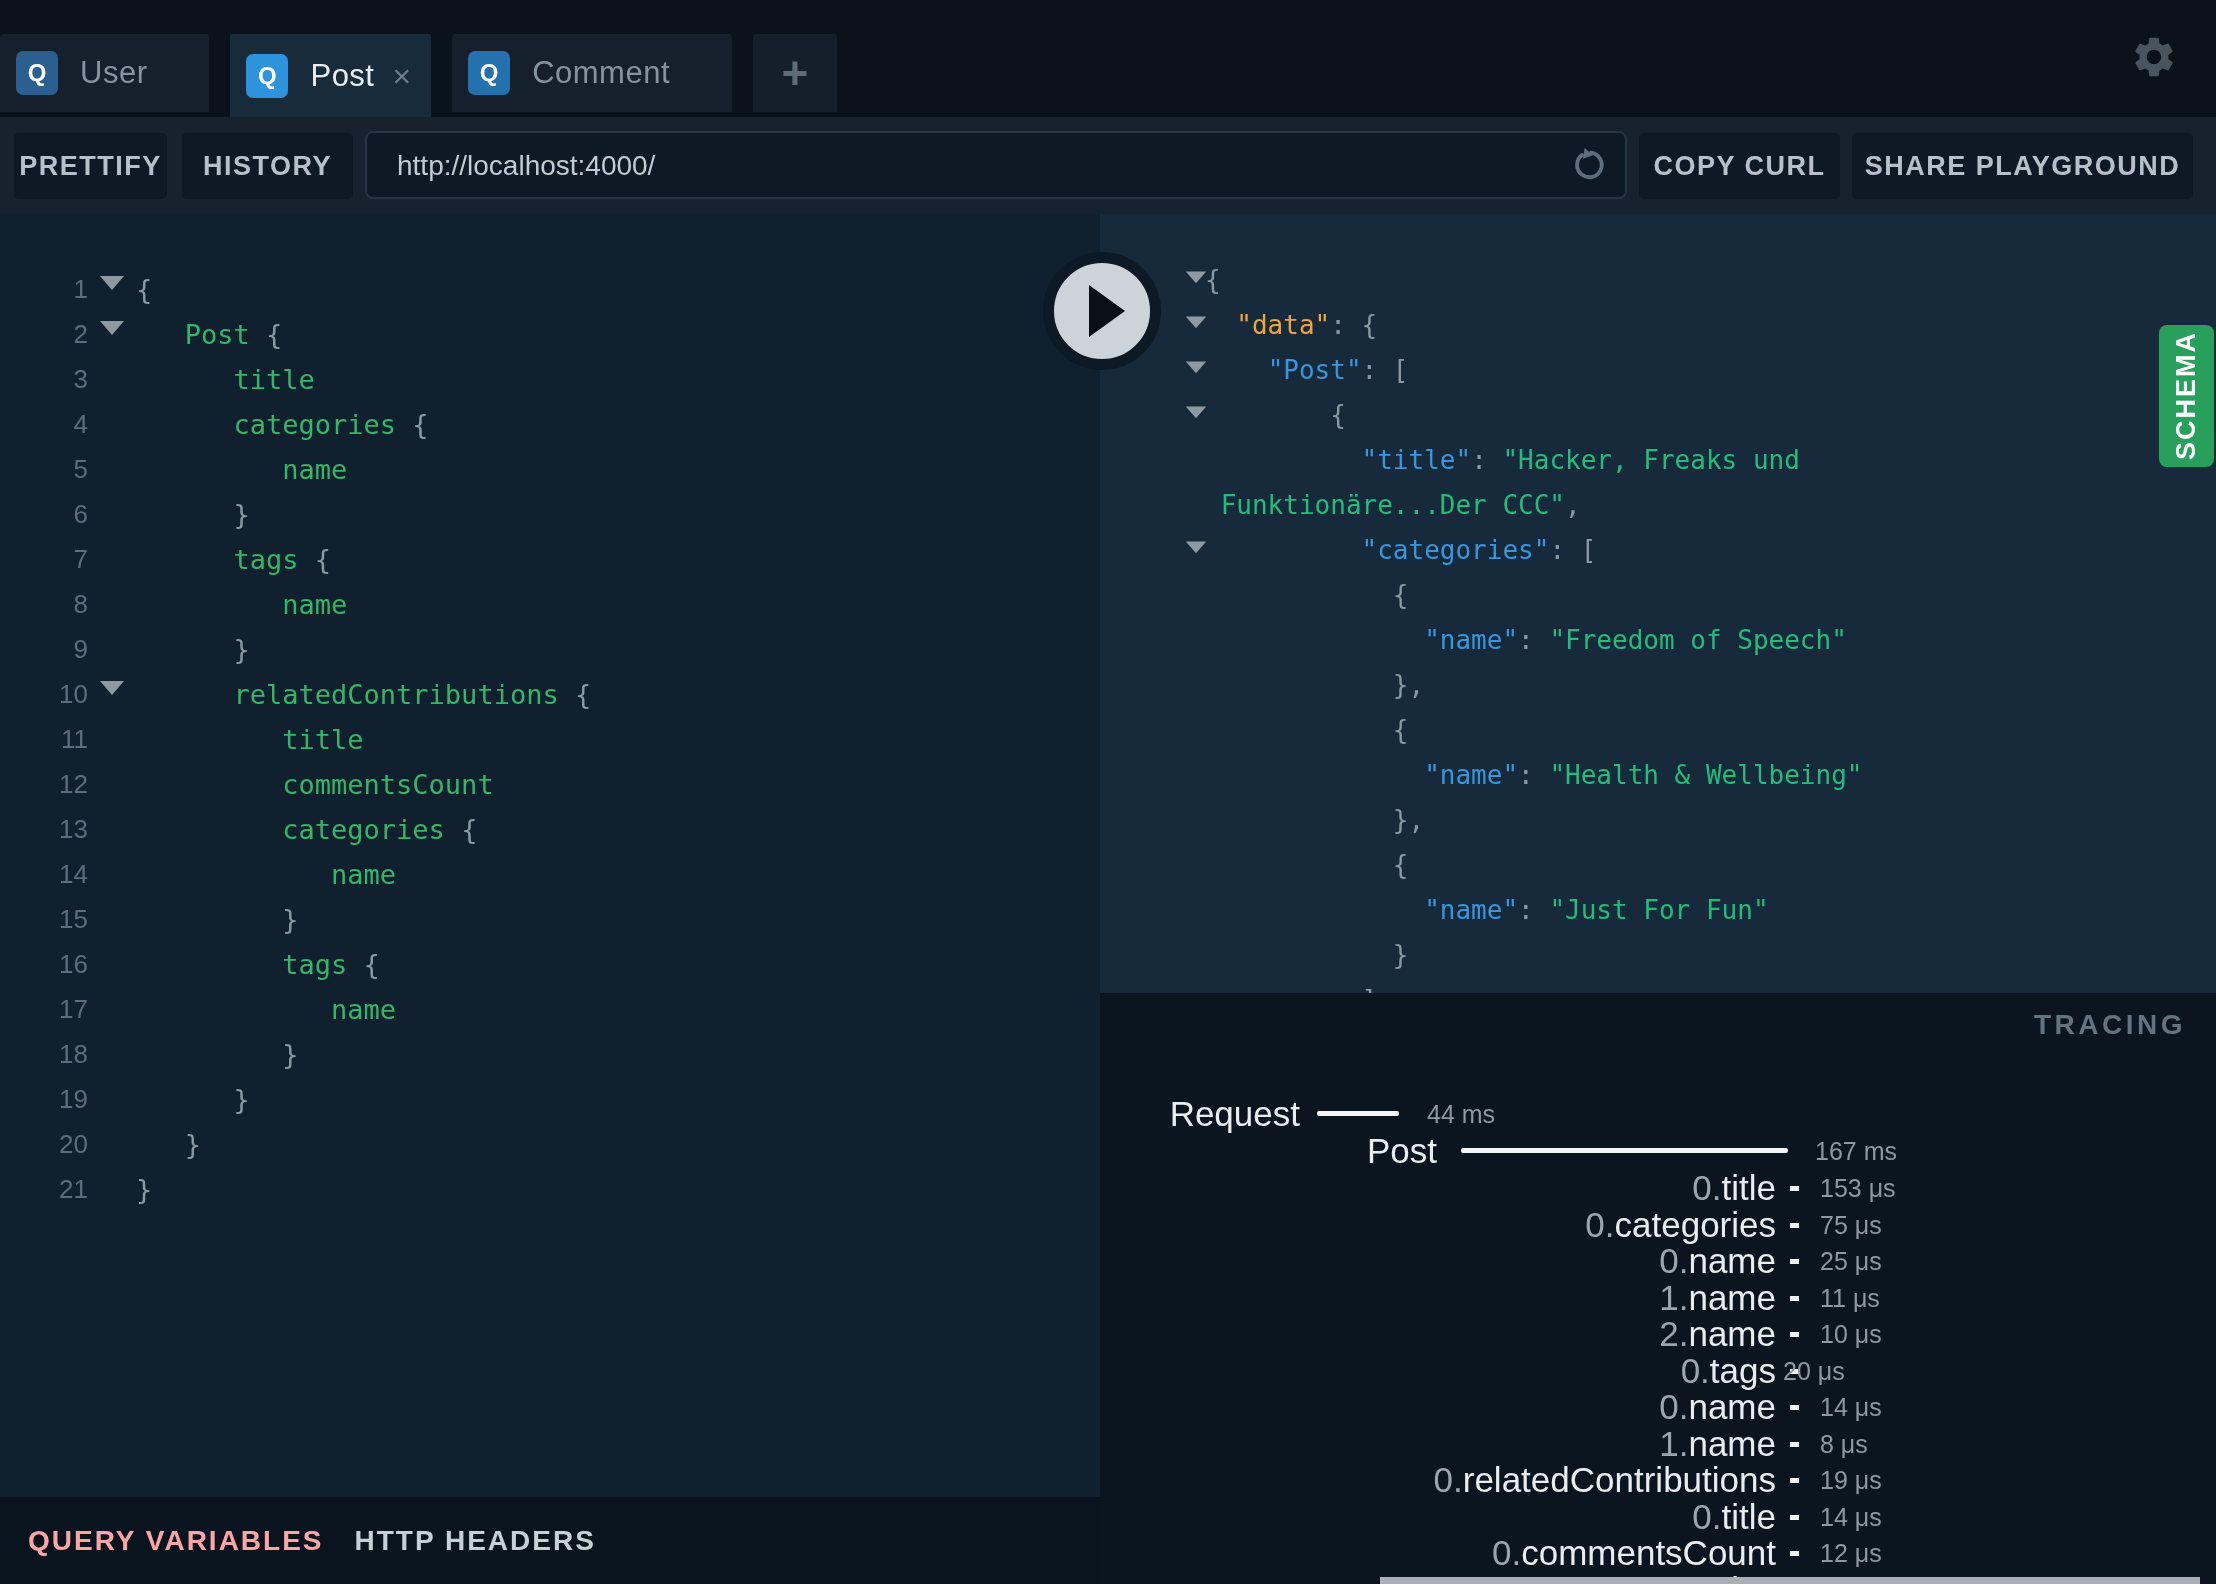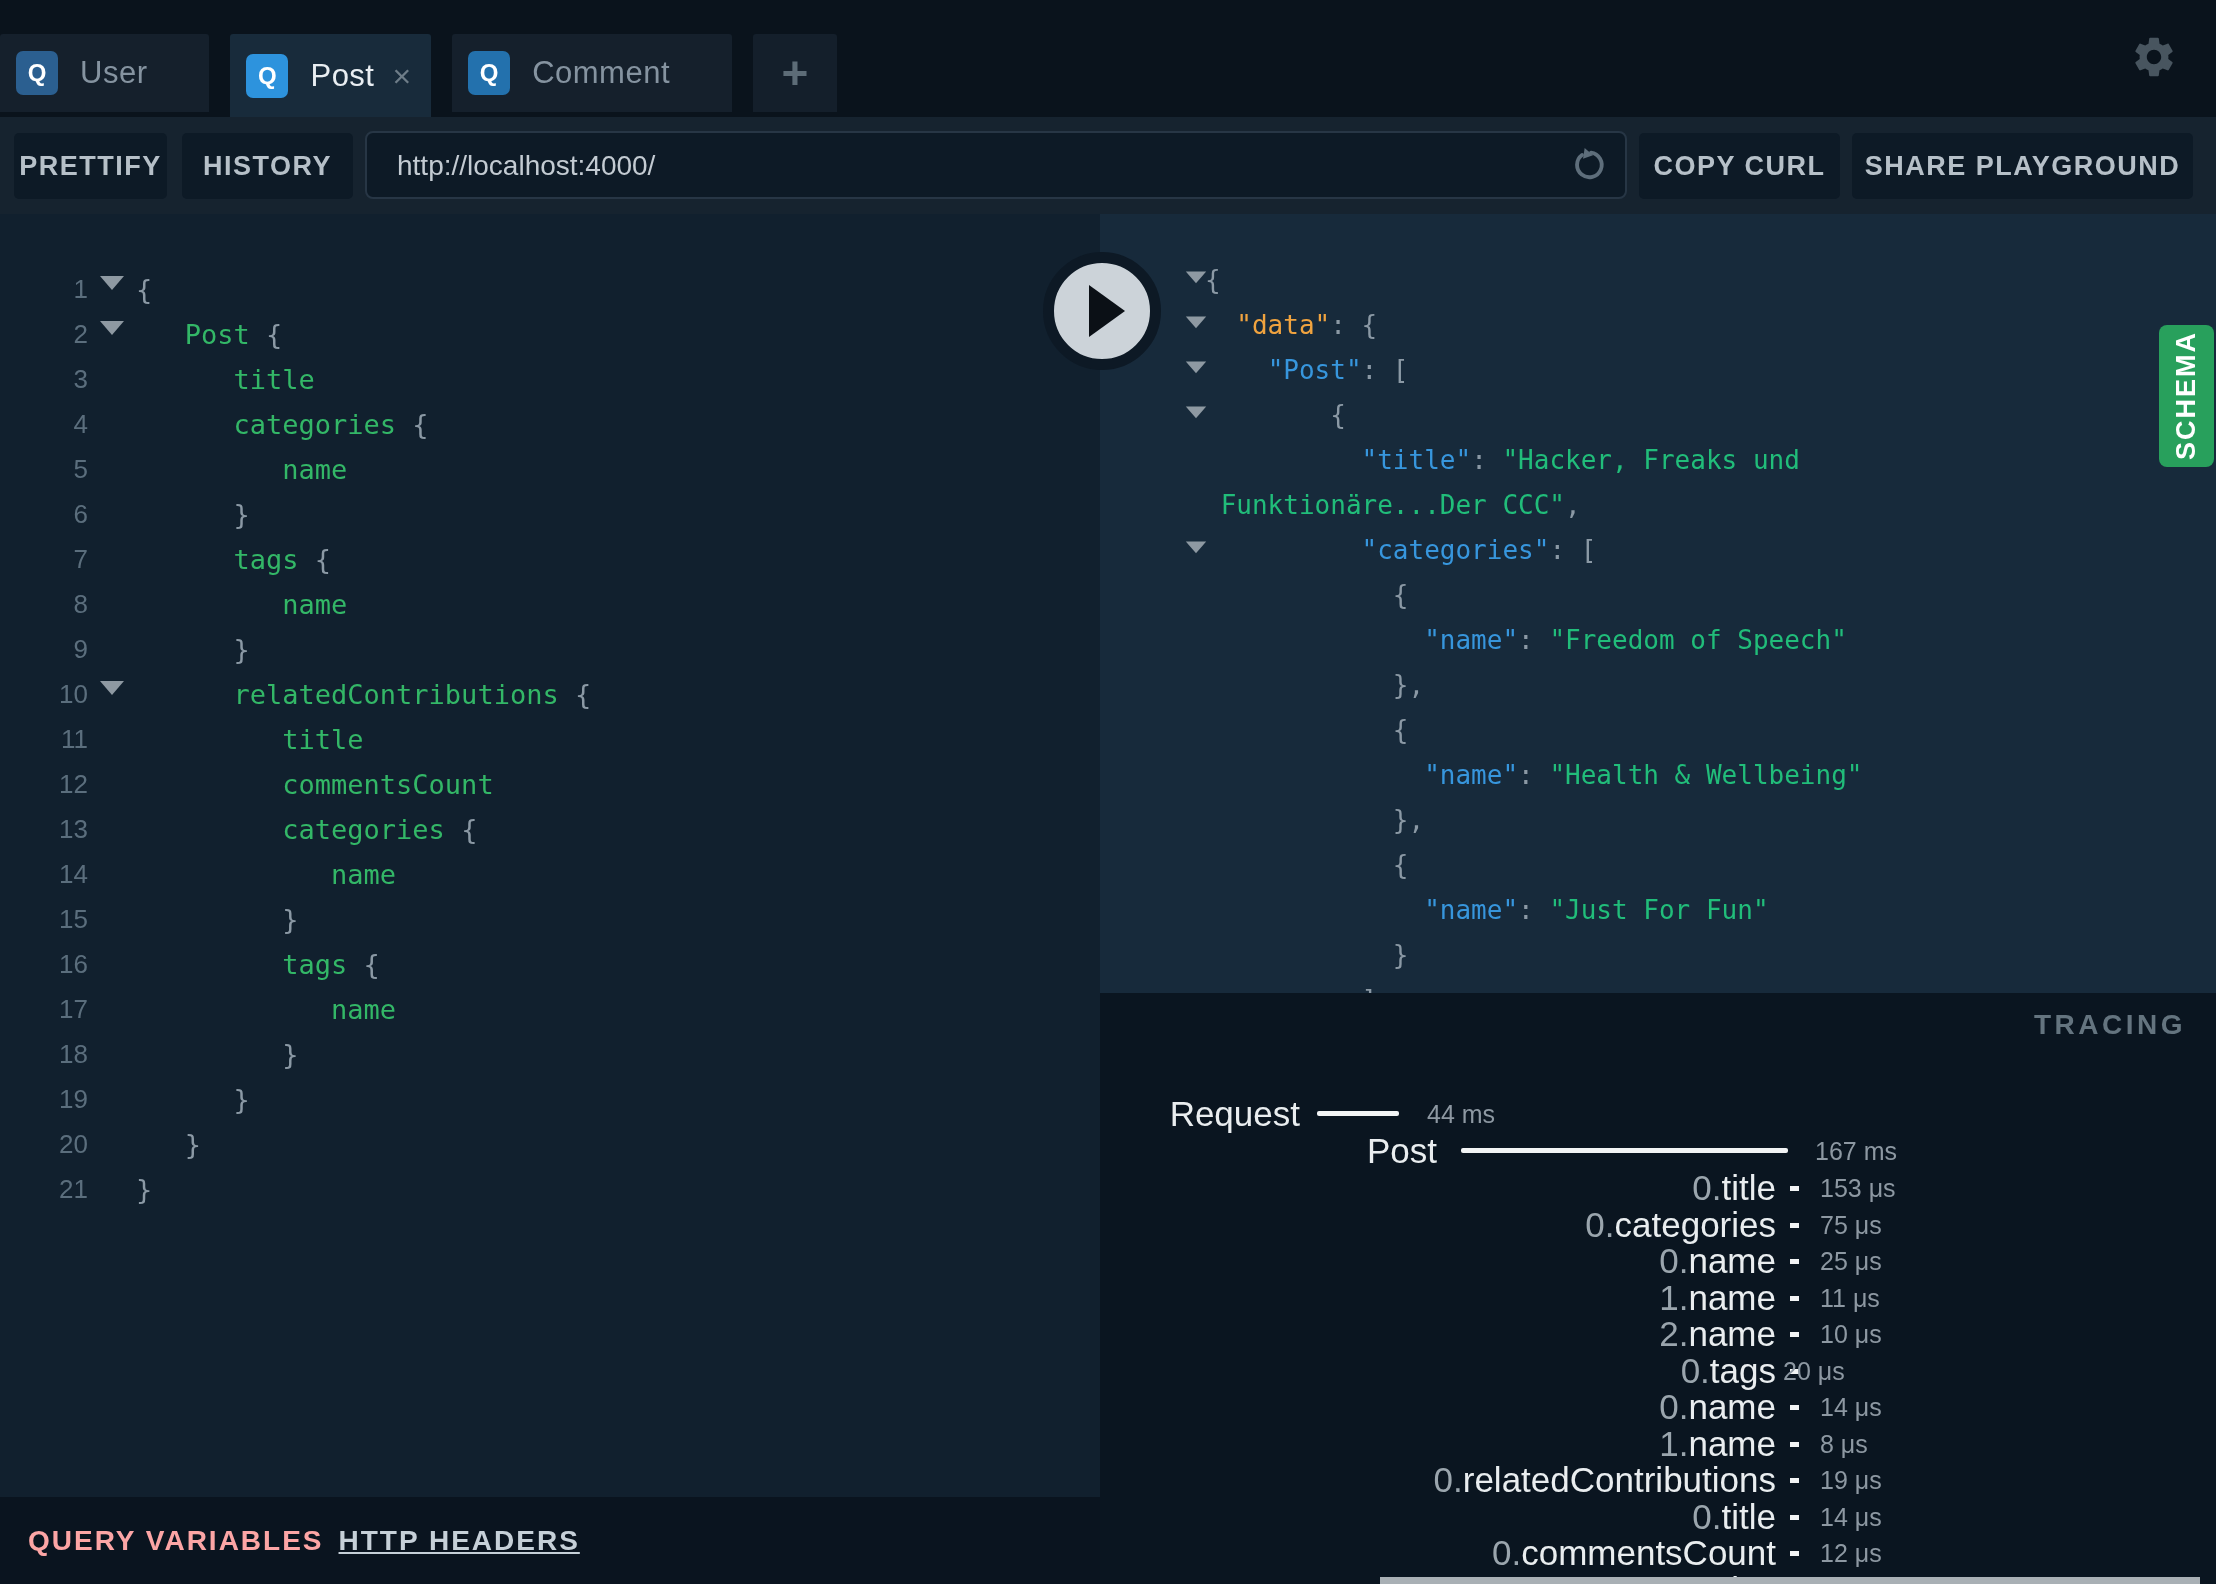"HTTP HEADERS" #hh-label { margin-left: 15px -> 31px; text-decoration: underline -> none }
